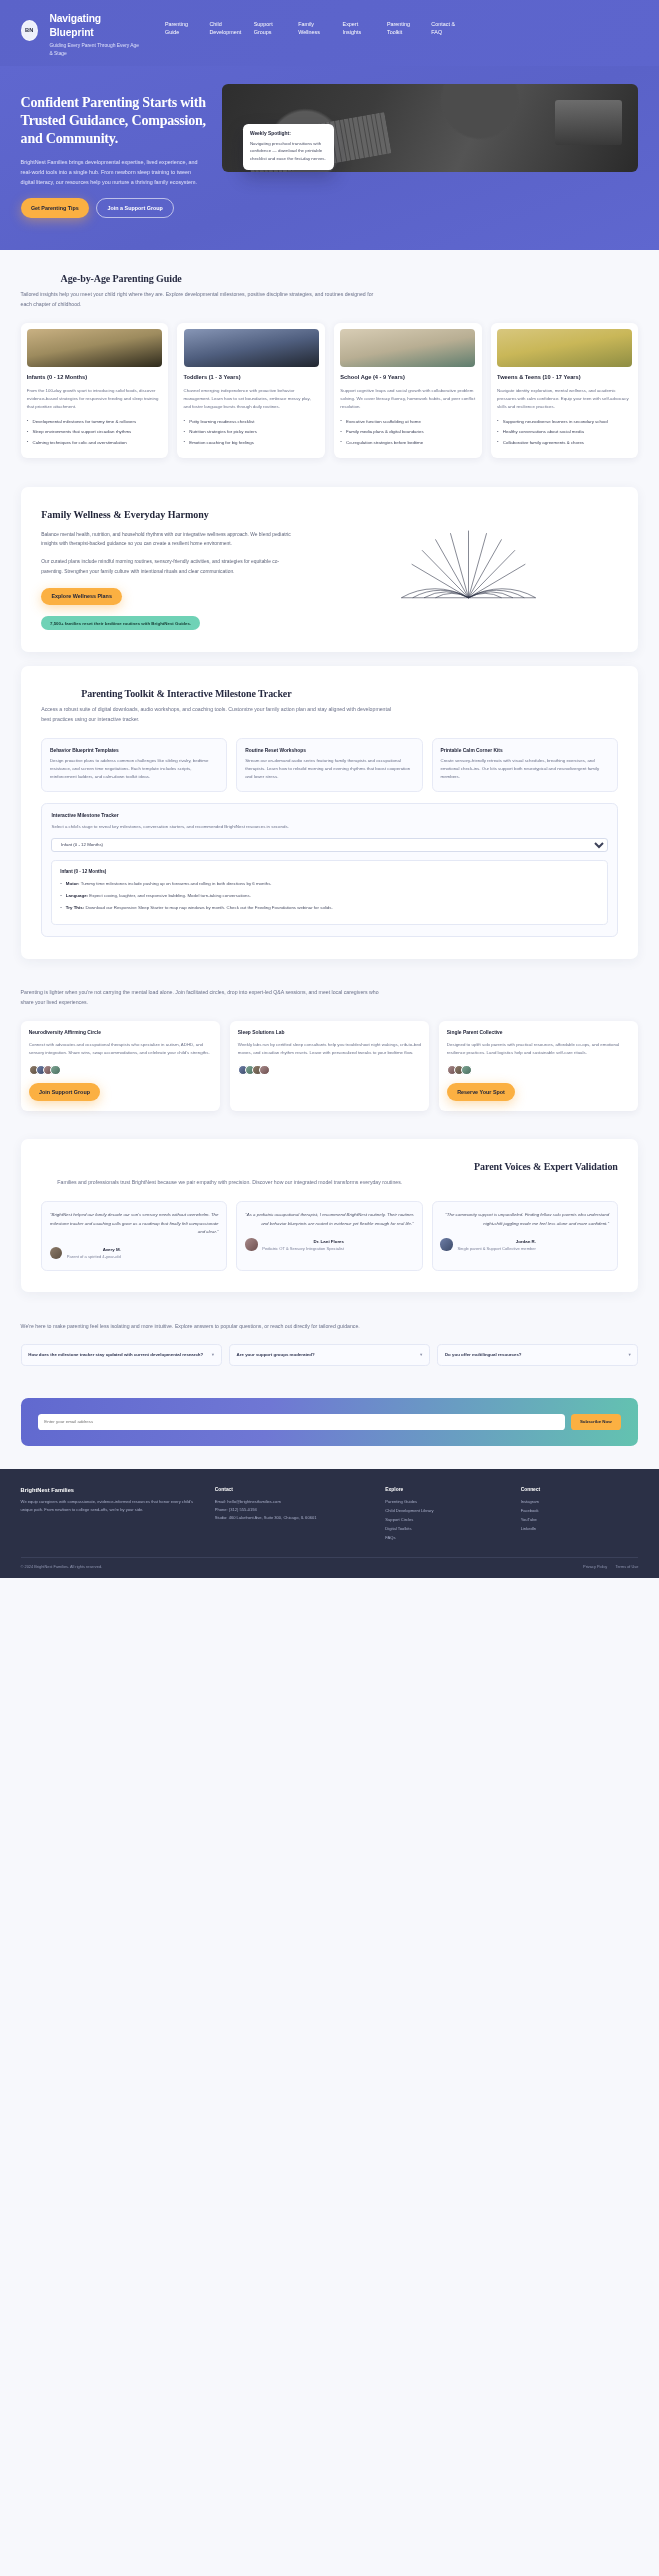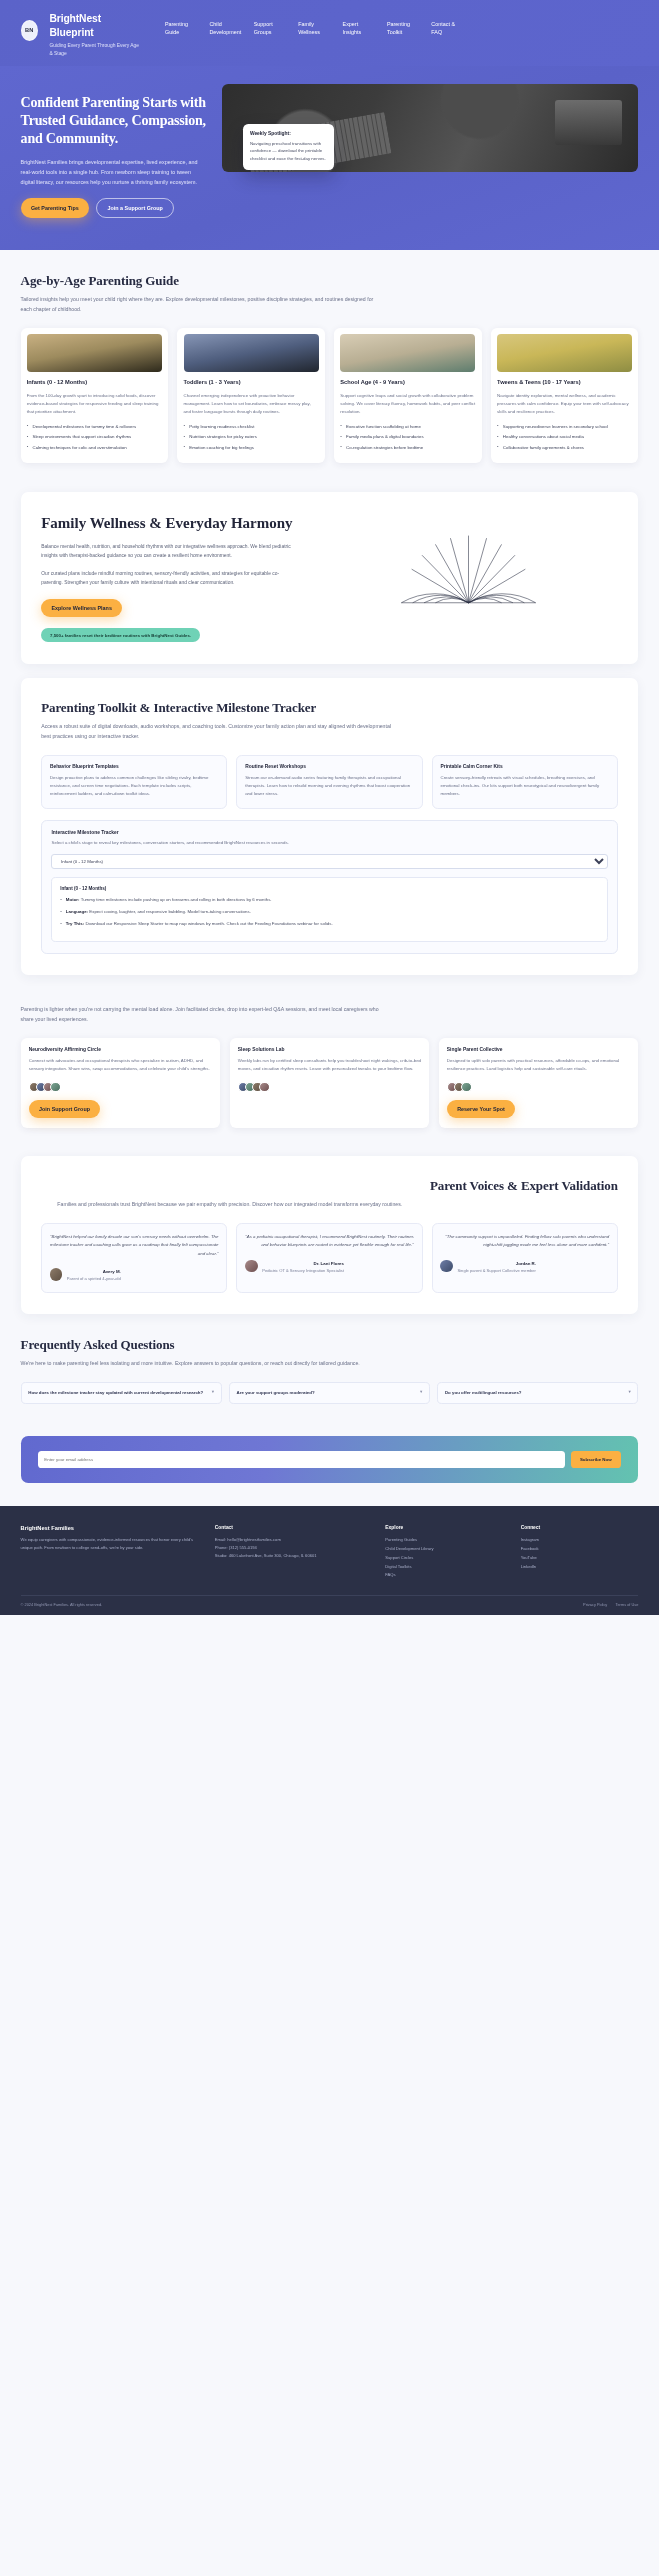"BrightNest" div.brand-name { text: BrightNest -> Navigating }
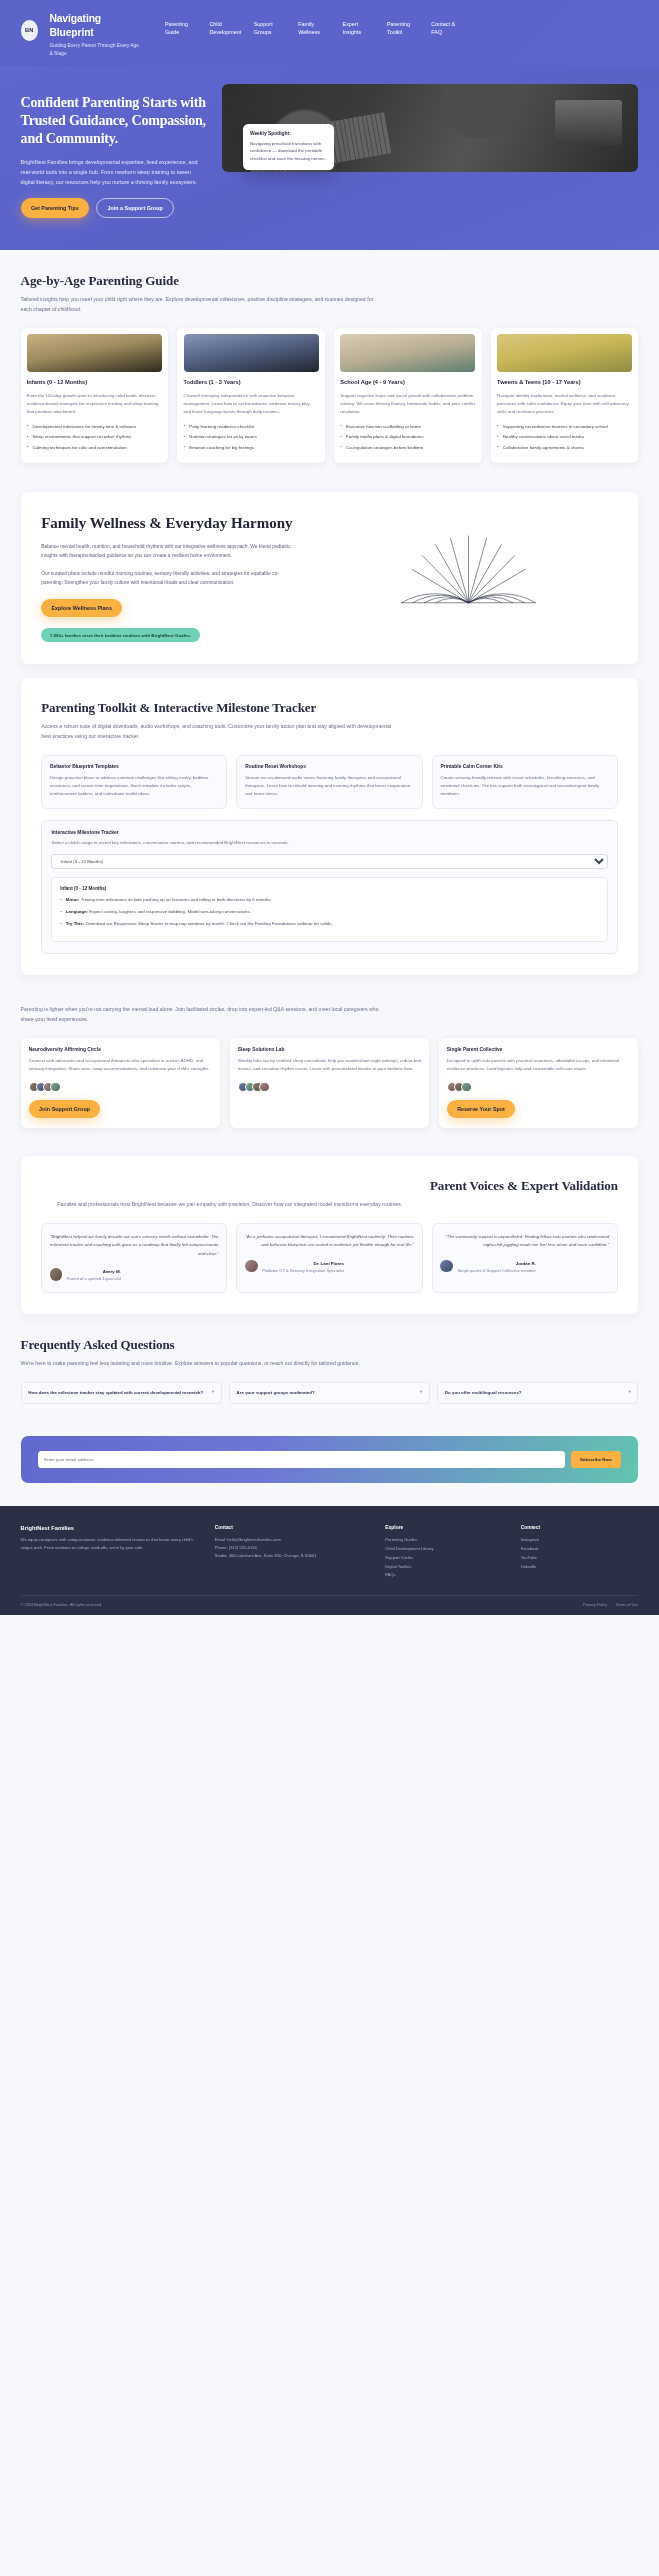"Age-by-Age Parenting Guide" .section-title { font-size: 13px -> 10px; margin-left: none -> 40px }
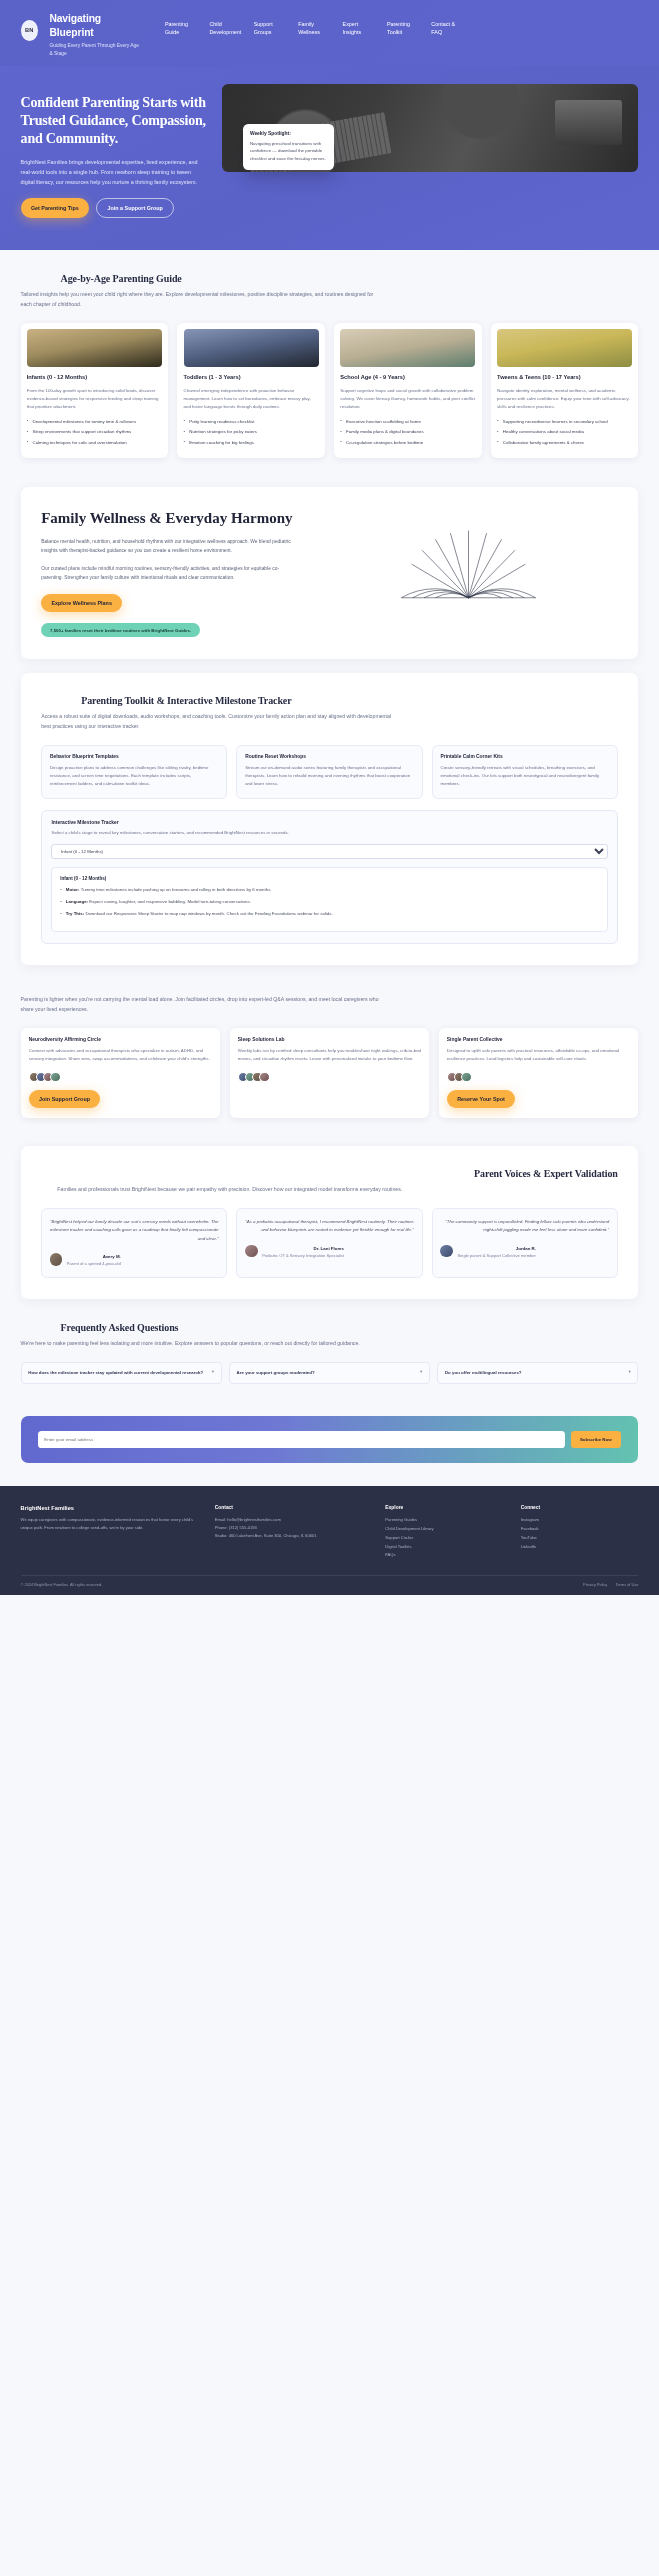"Family Wellness & Everyday Harmony" .panel-title { font-size: 15px -> 10px }
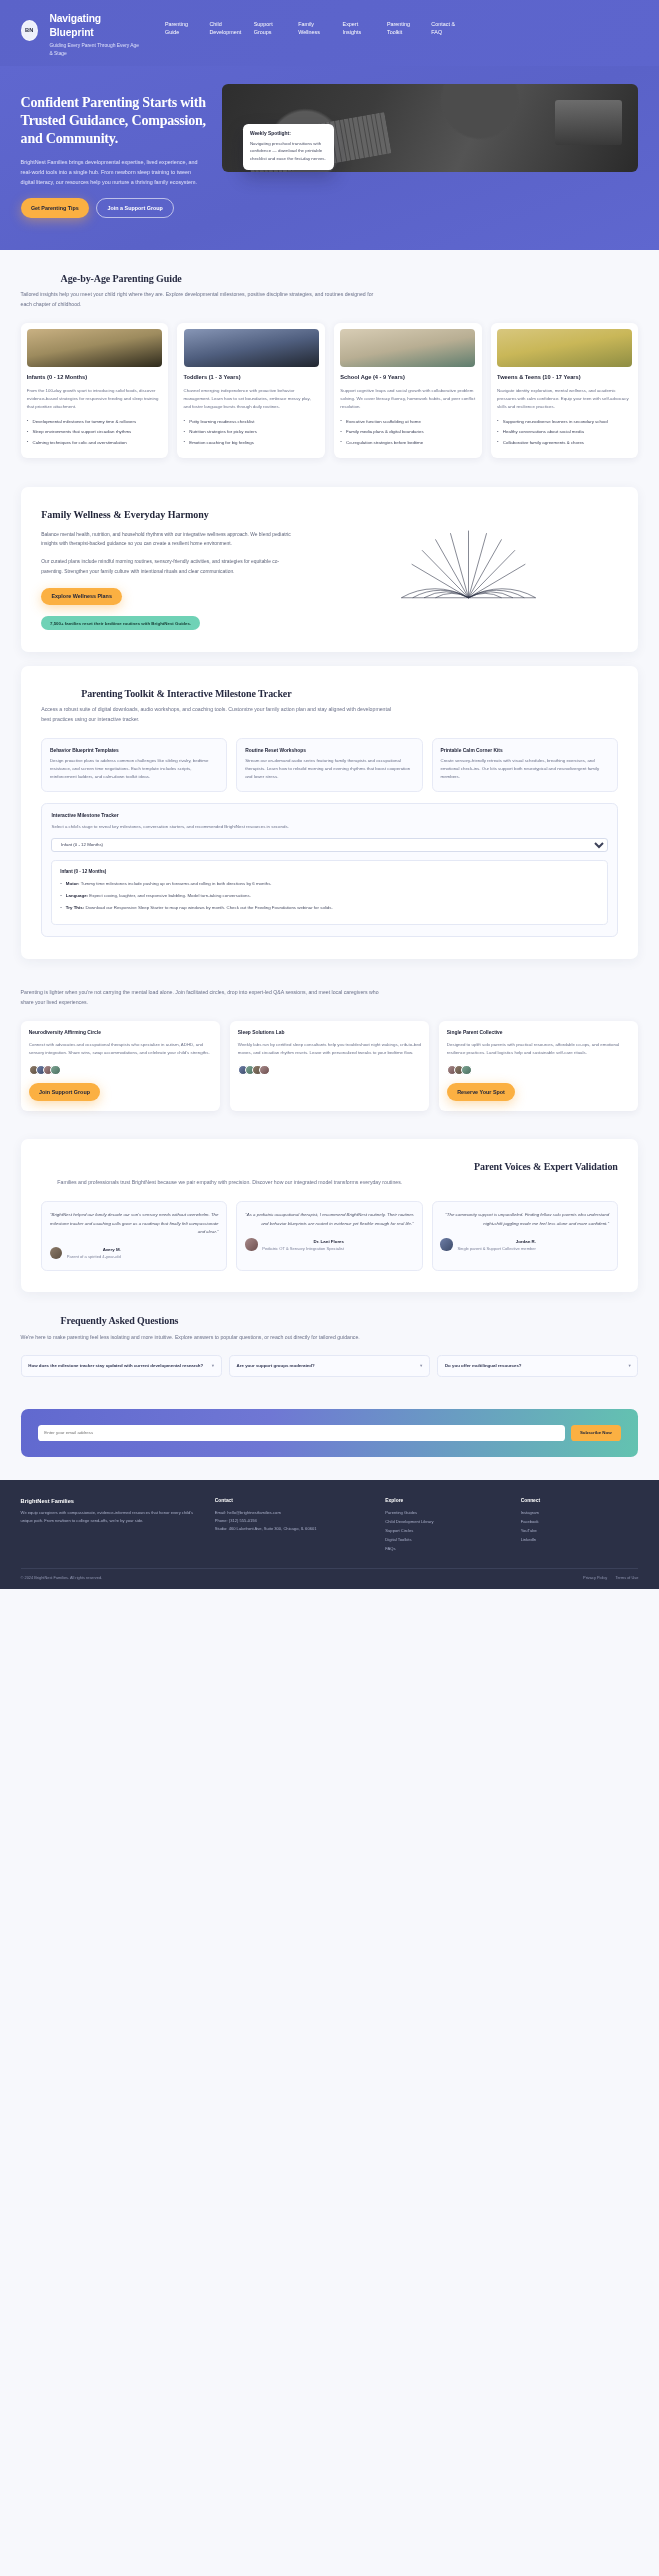"Frequently Asked Questions" h2.section-title { html: <h2>Frequently Asked Questions</h2> -> none }
